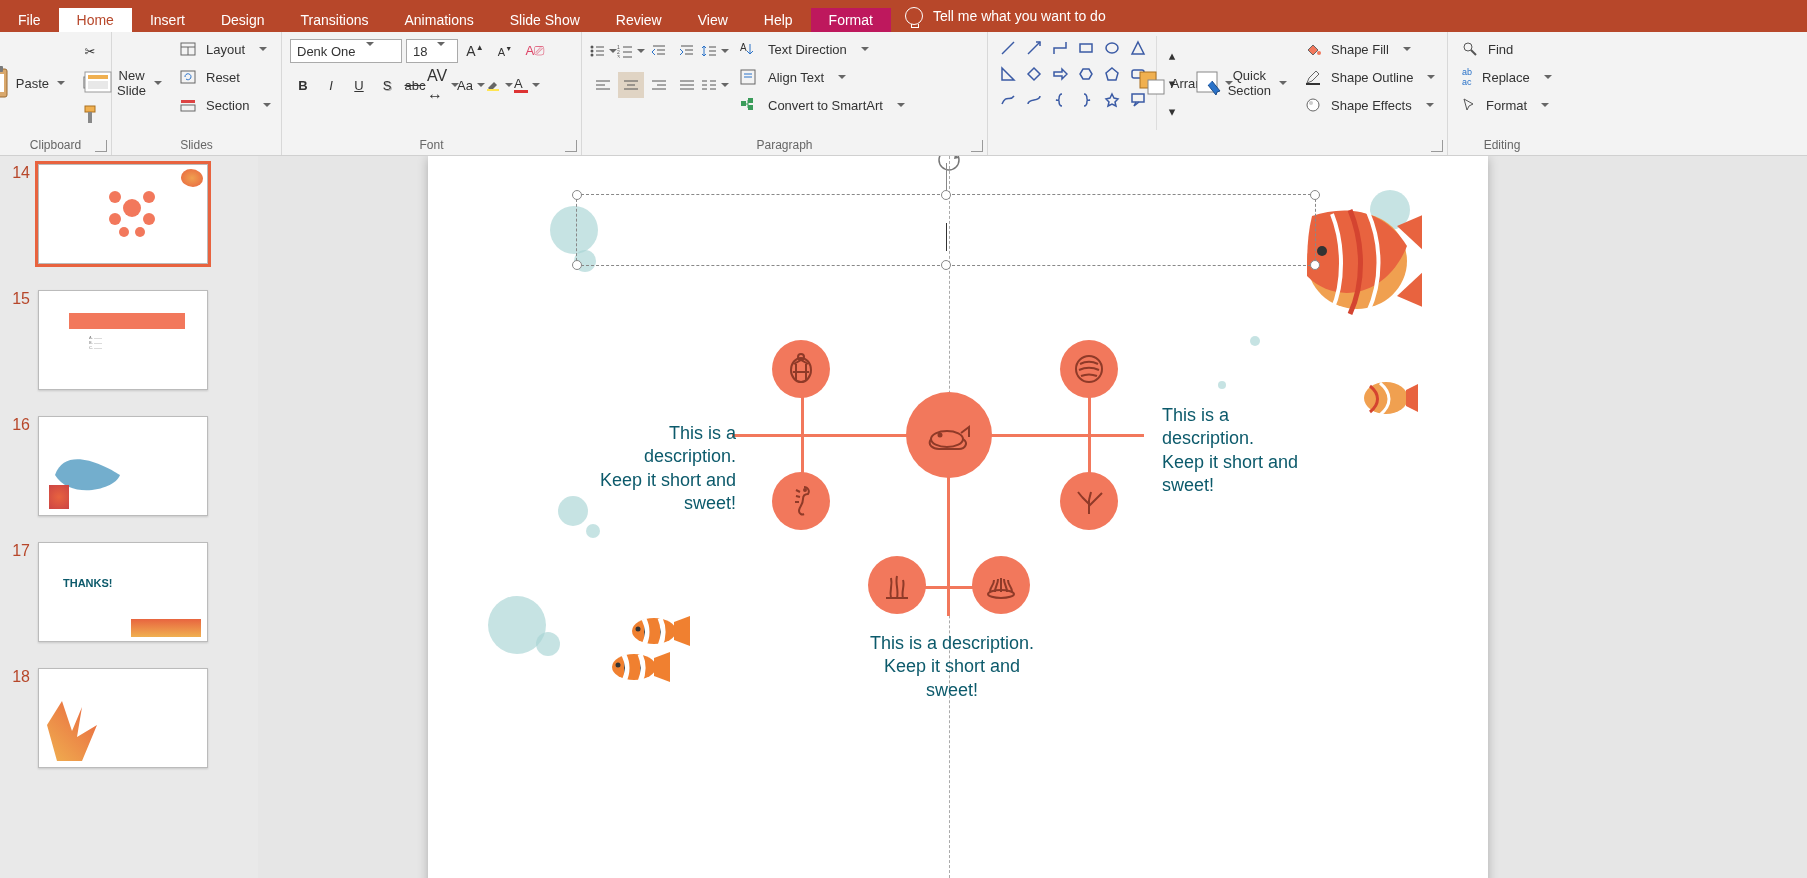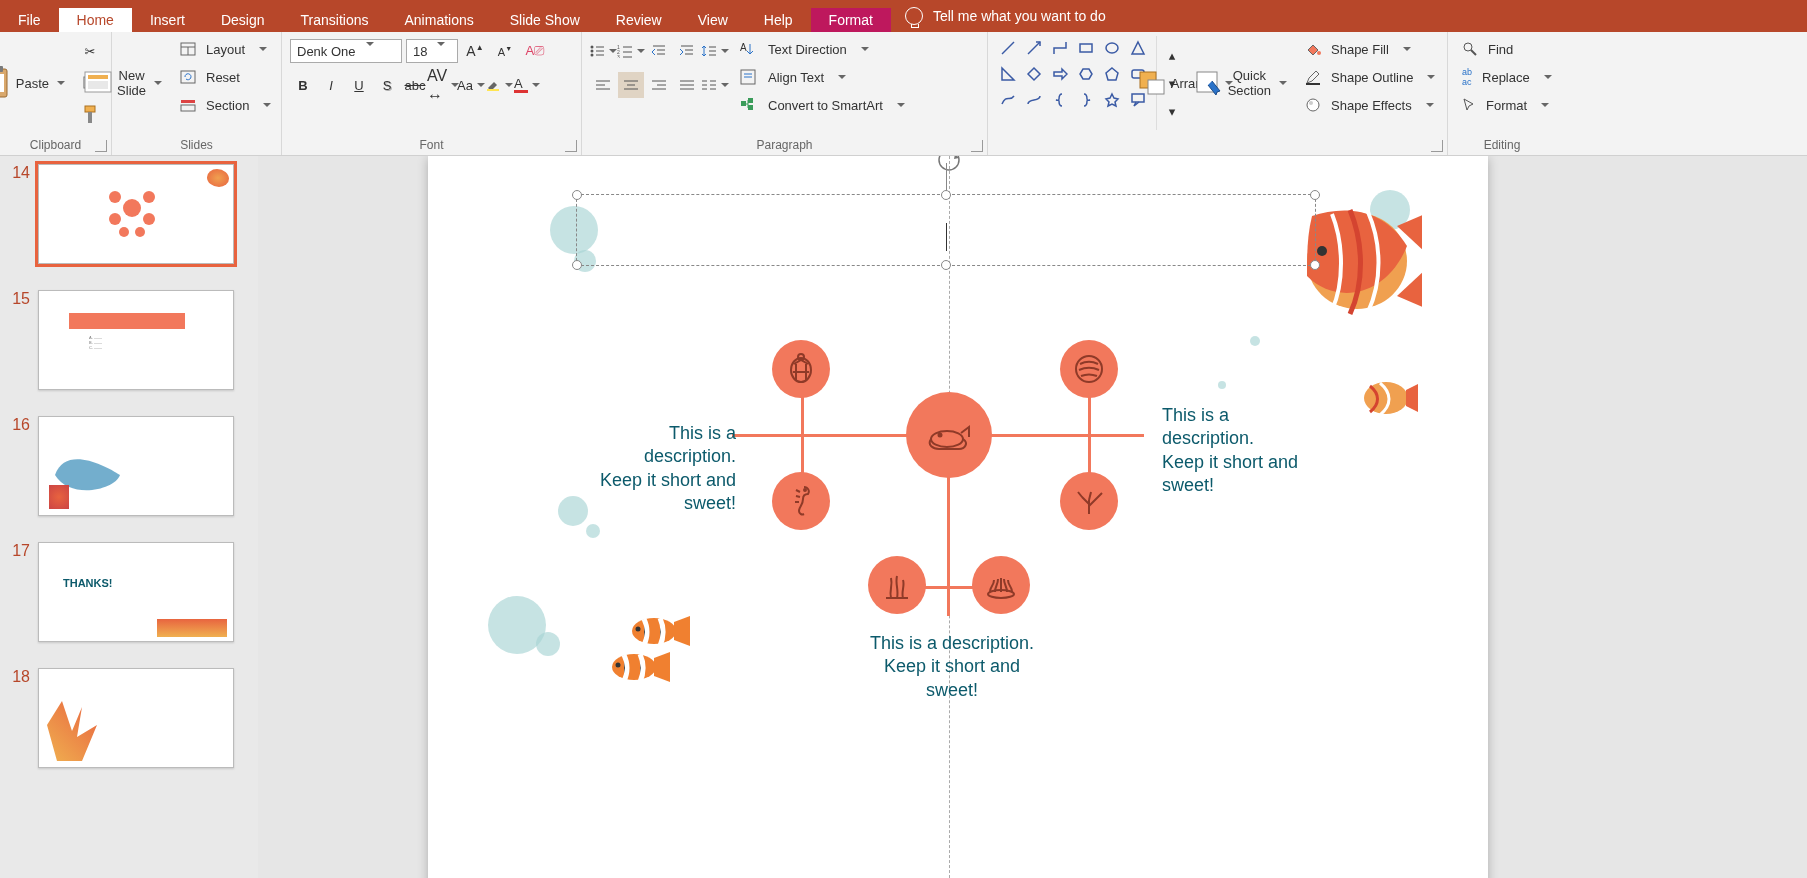"THANKS!" .thumb { width: 196px -> 170px }
